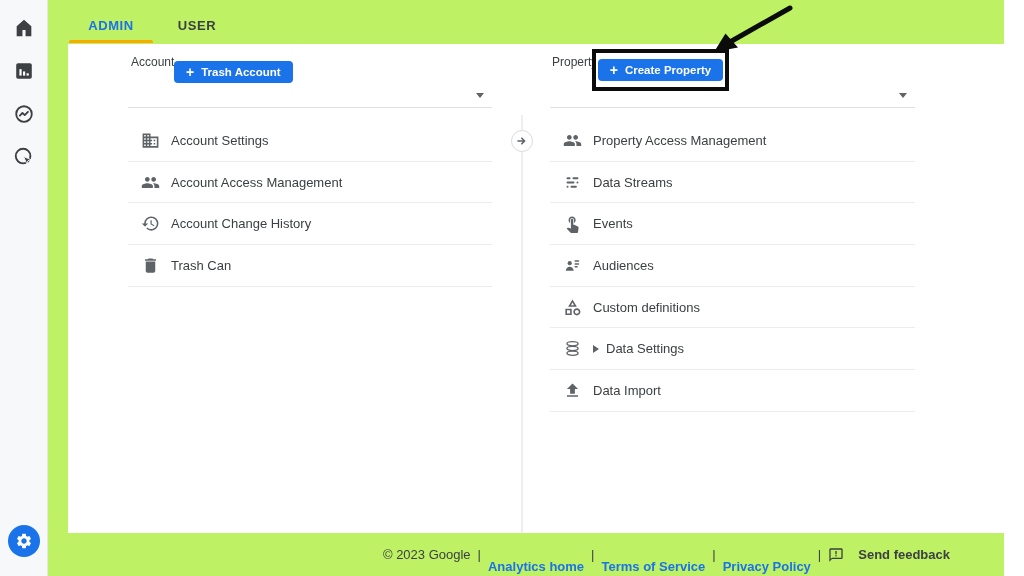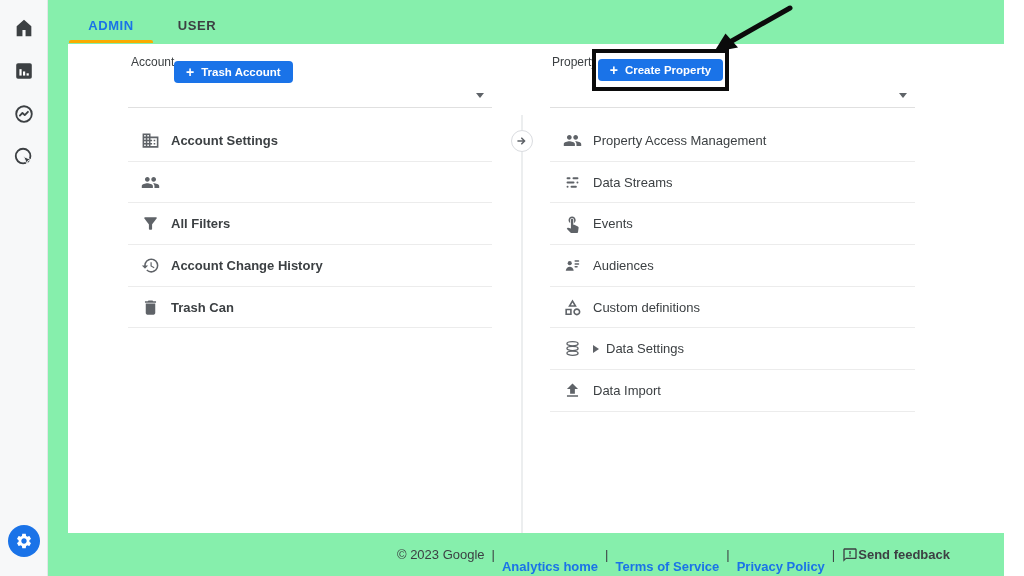"ADMIN" .stage { background: #86efac -> #bef264 }
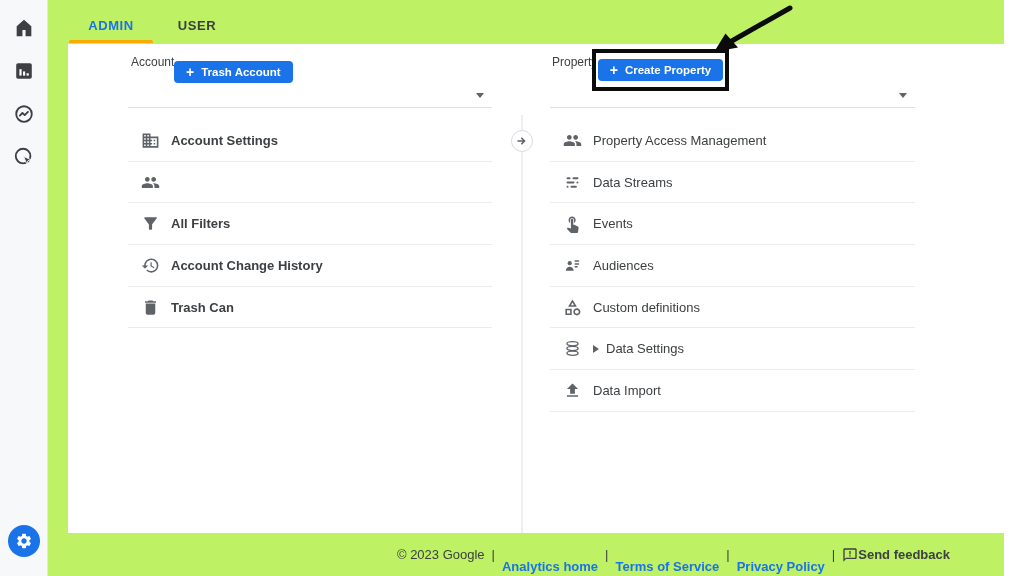"Account Settings" .menu-acct { font-weight: bold -> none }
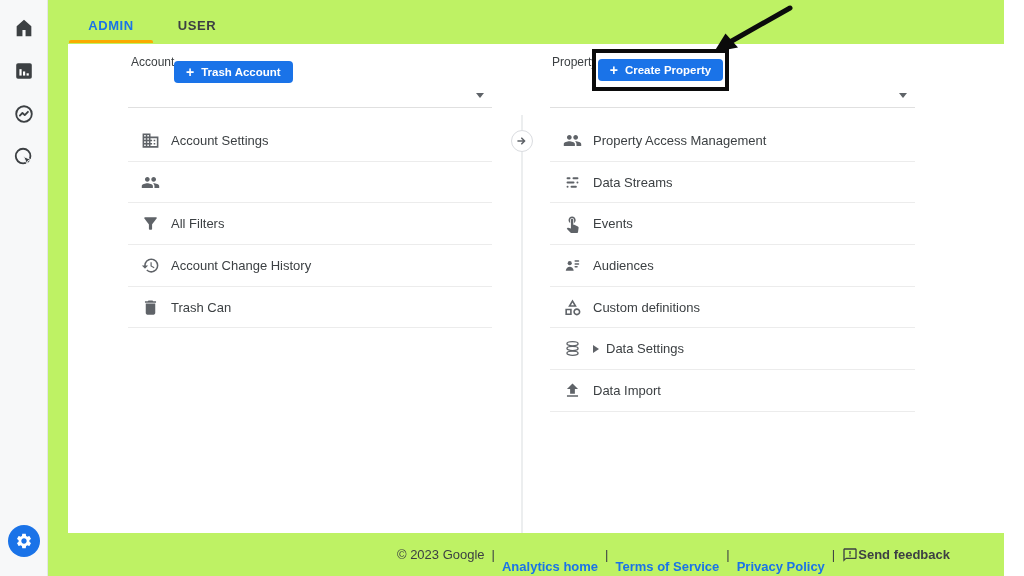"Account Access Management" span.rlabel { html: none -> <span>Account Access Management</span> }
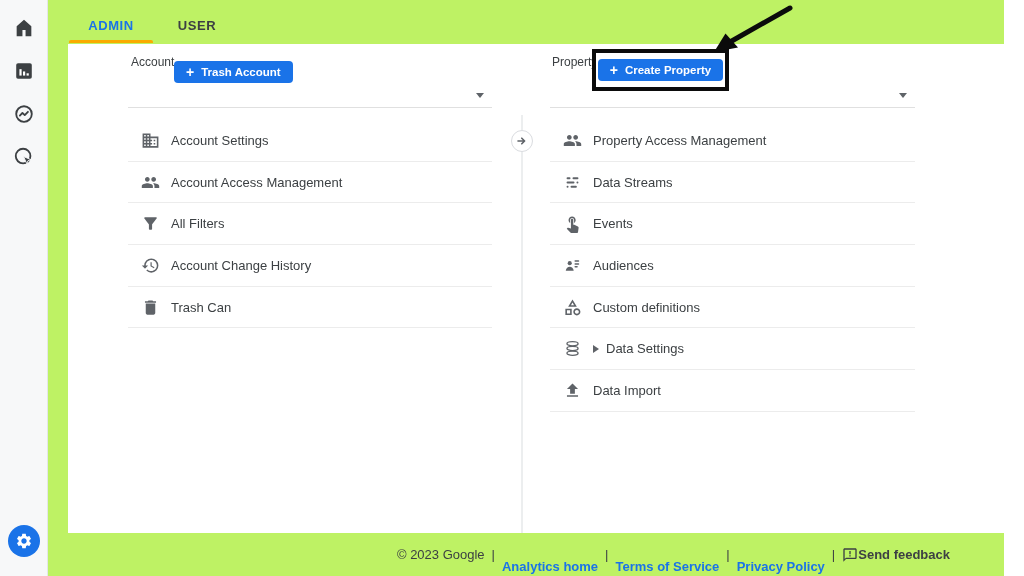"All Filters" div.row { html: <div> <span> <svg> <path></path> </svg> </span> <span>All Filters</span> </div> -> none }
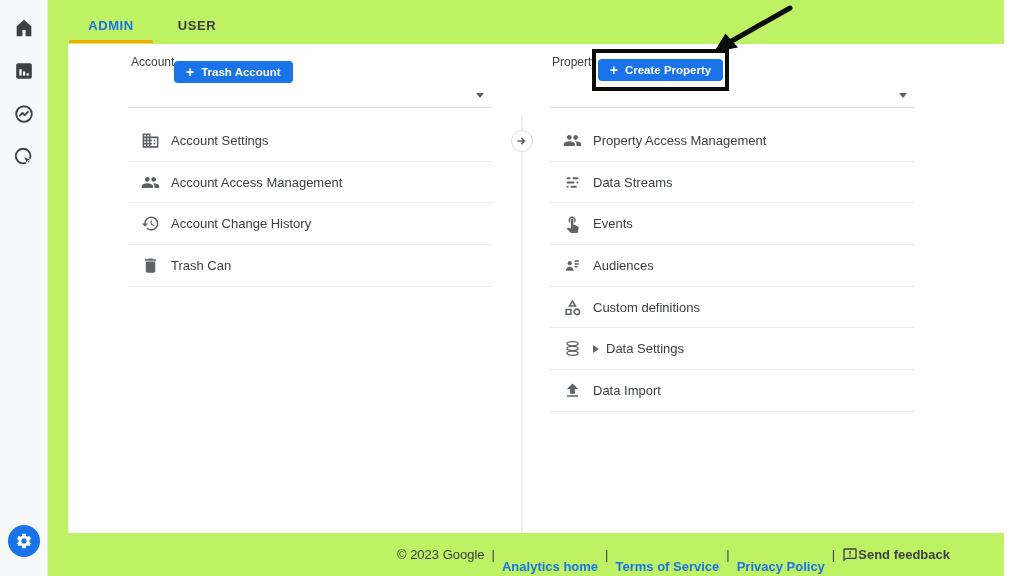"Send feedback" .feedback { gap: 0 -> 14px }
